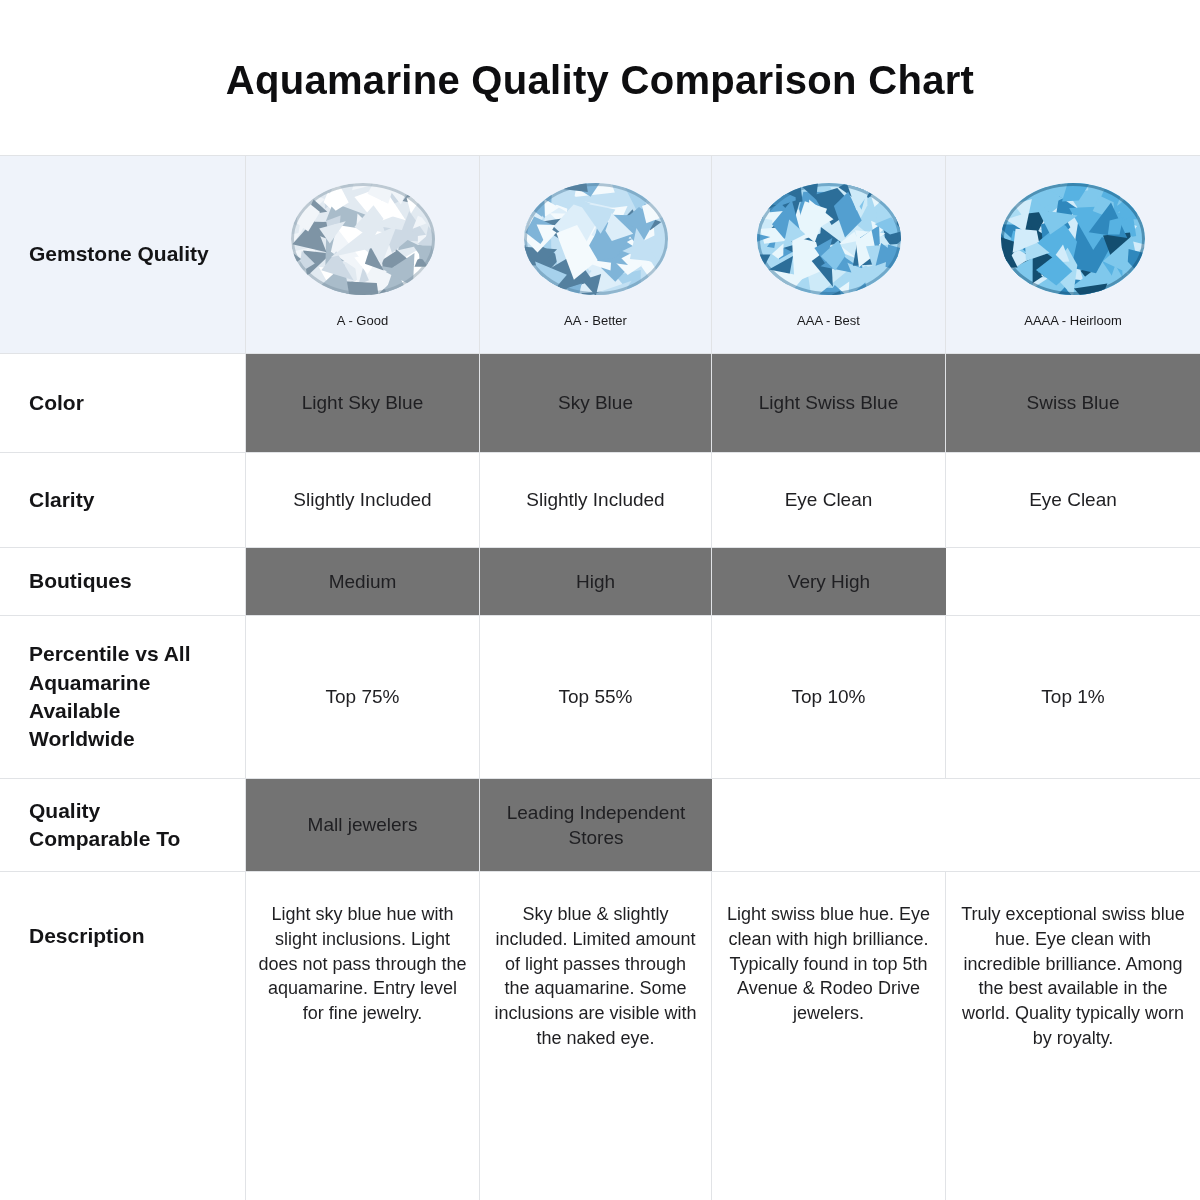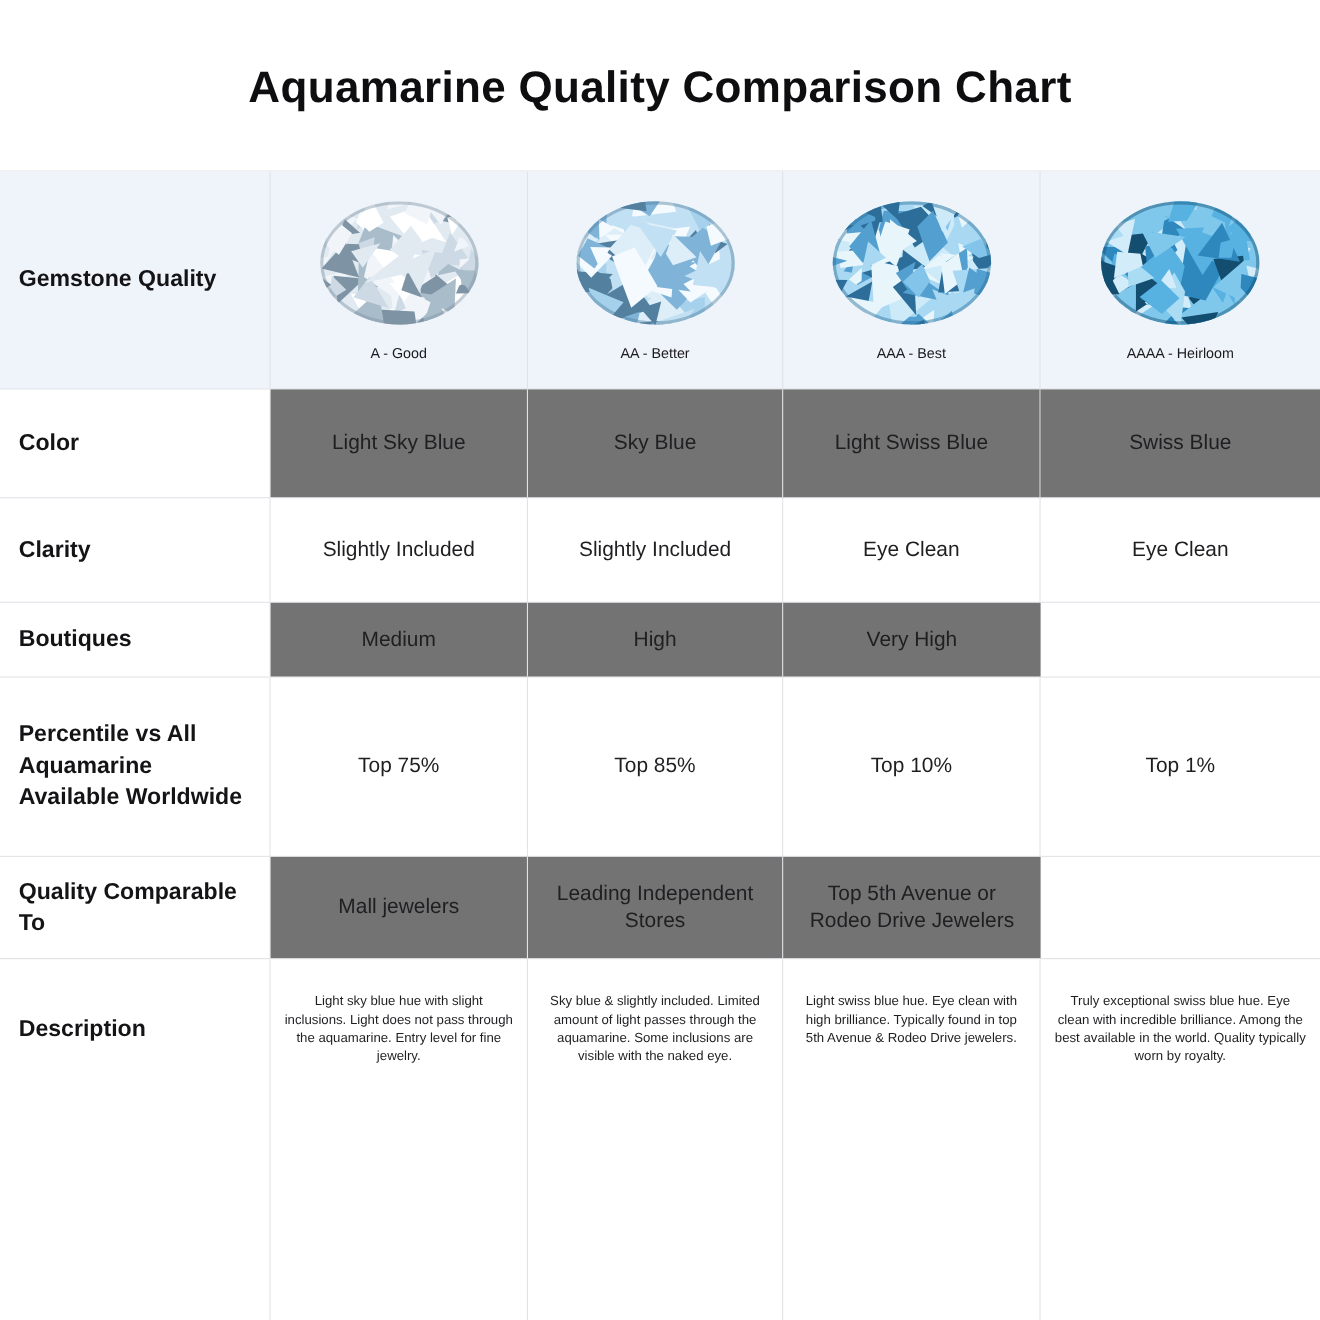"Gemstone Quality" .label-cell { padding-left: 17px -> 29px }
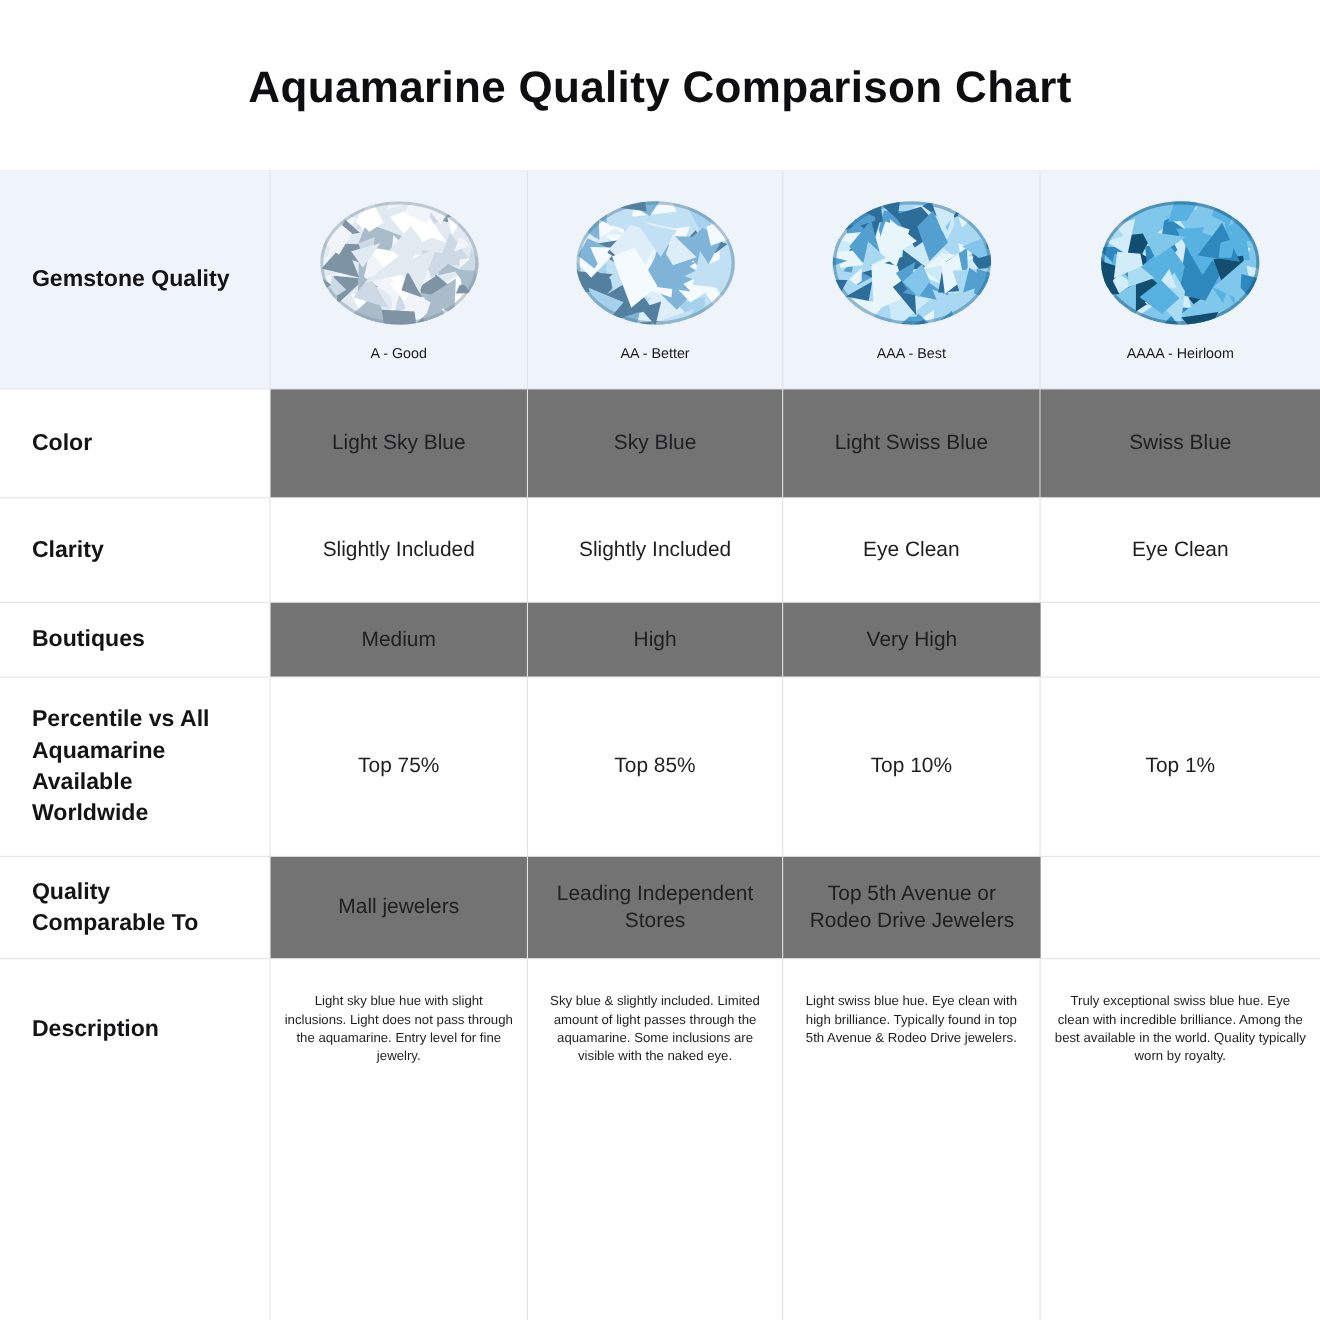"Top 85%" div.cell { text: 85% -> 55% }
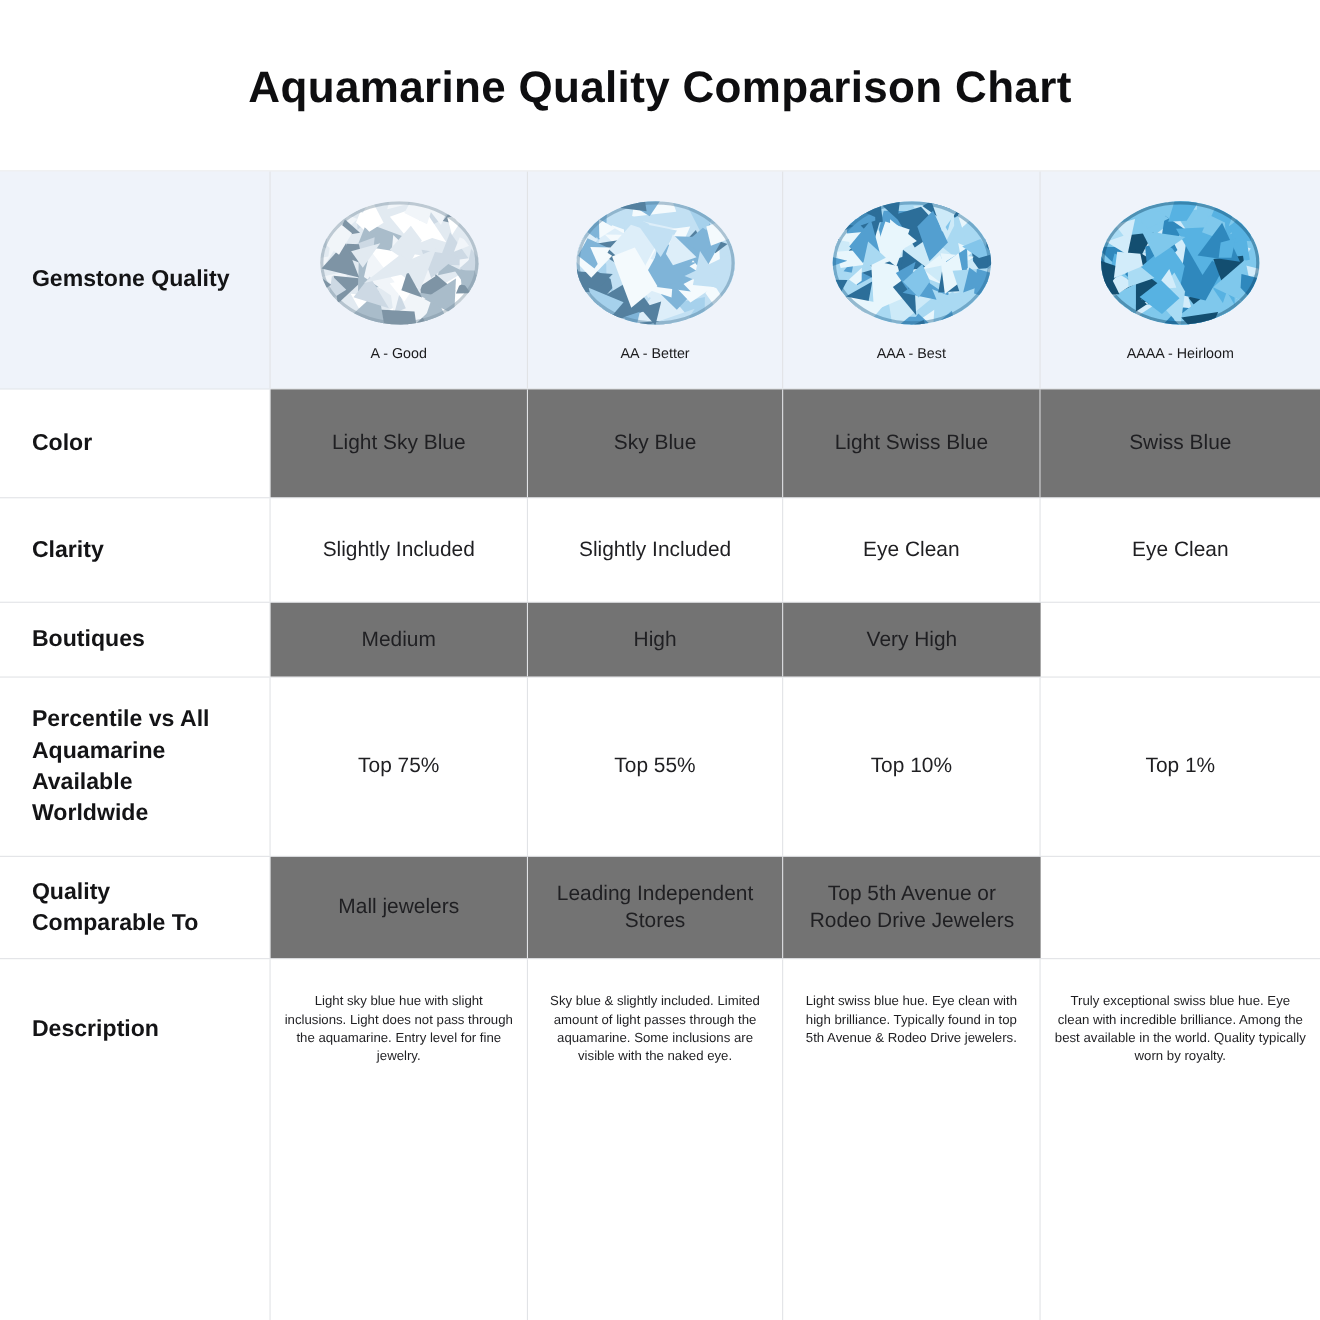"Top 5th Avenue or Rodeo" div.cell { html: <div>Top 5th Avenue or Rodeo Drive Jewelers</div> -> none }
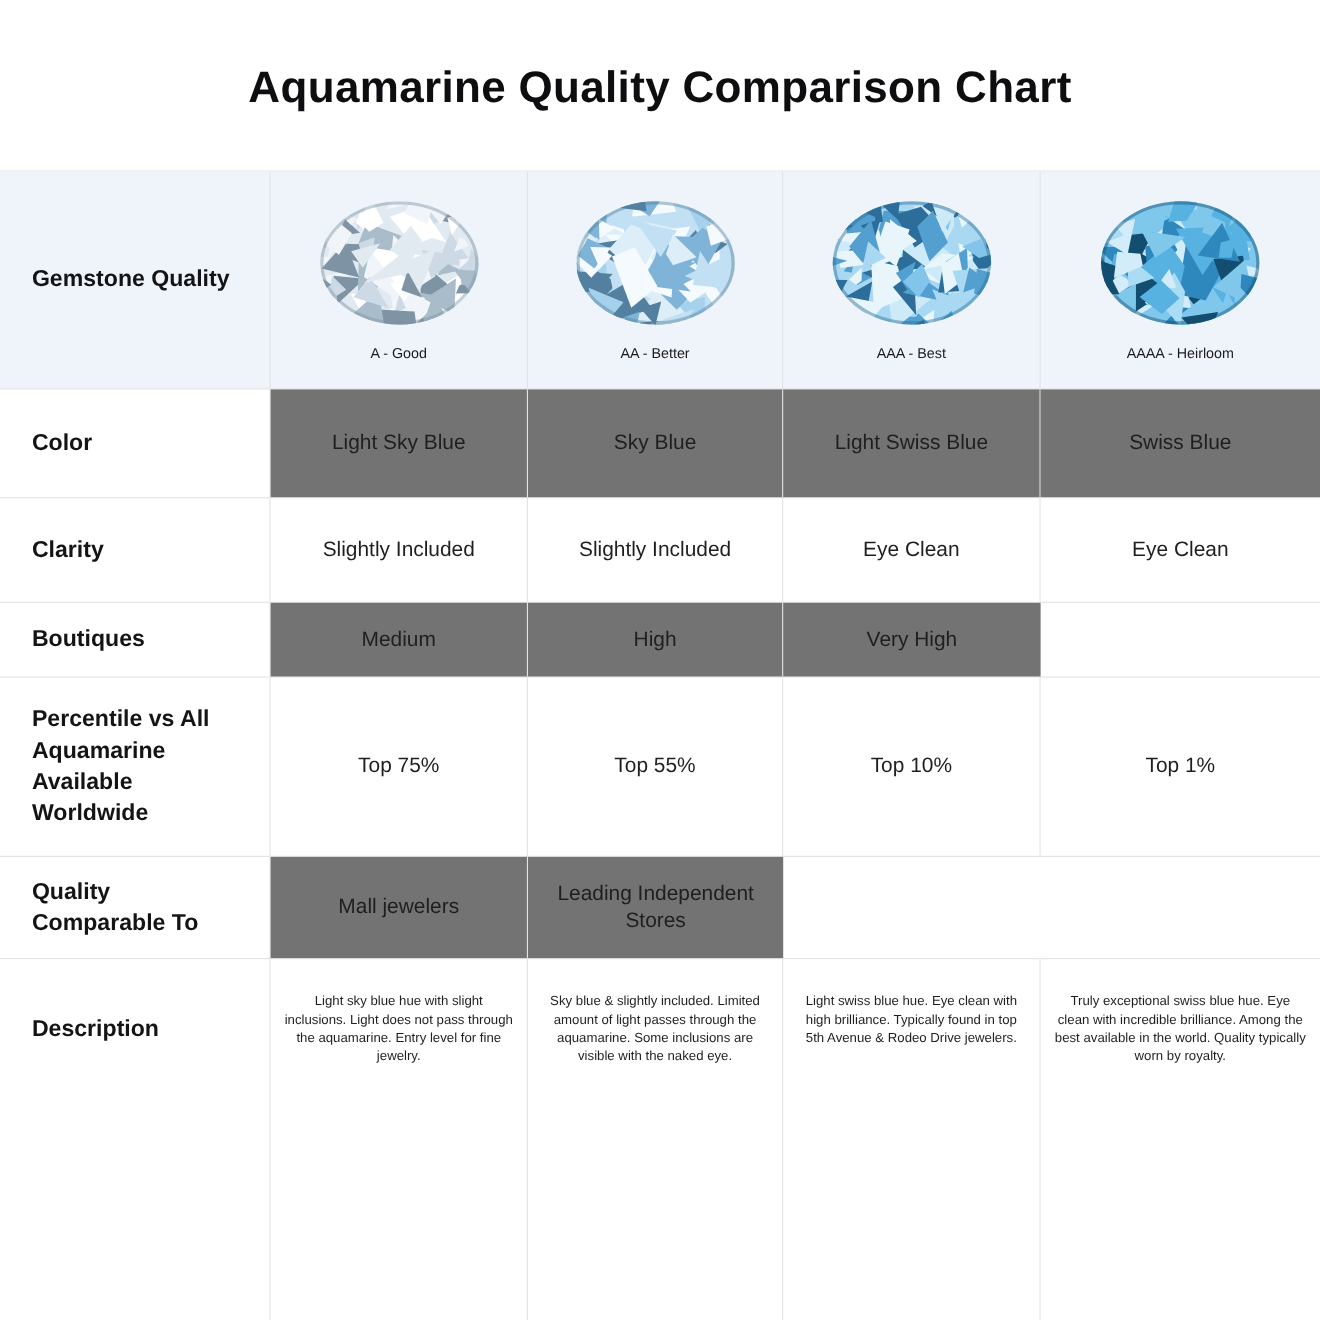"Light sky blue hue with" .row-description .data-cell { font-size: 12px -> 18px }
